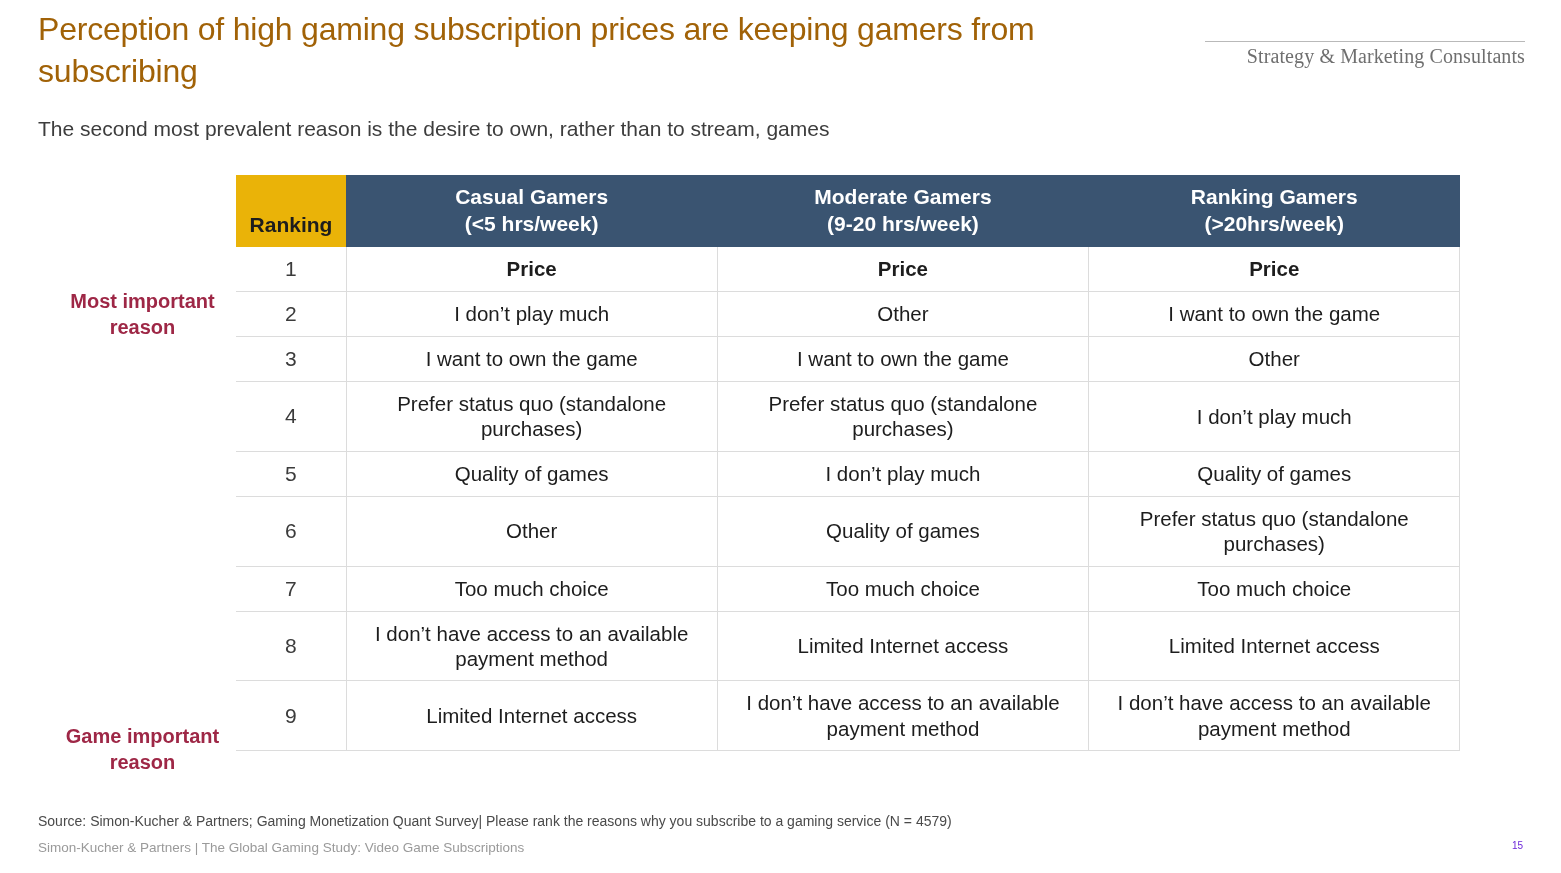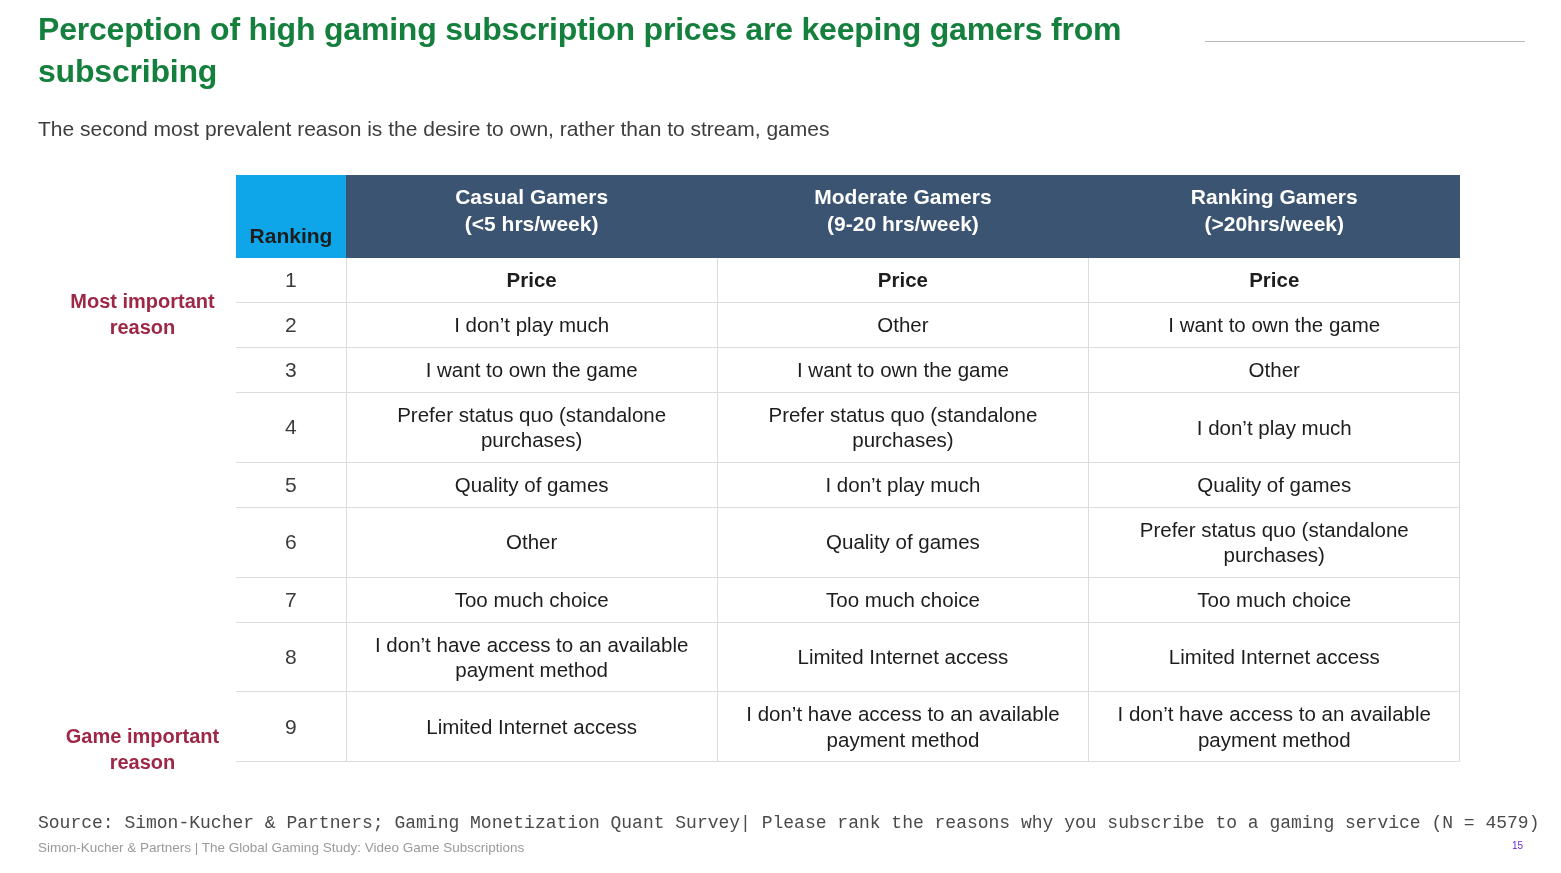"Perception of high gaming subscription" .slide-title { color: #15803d -> #a16207; font-weight: bold -> normal }
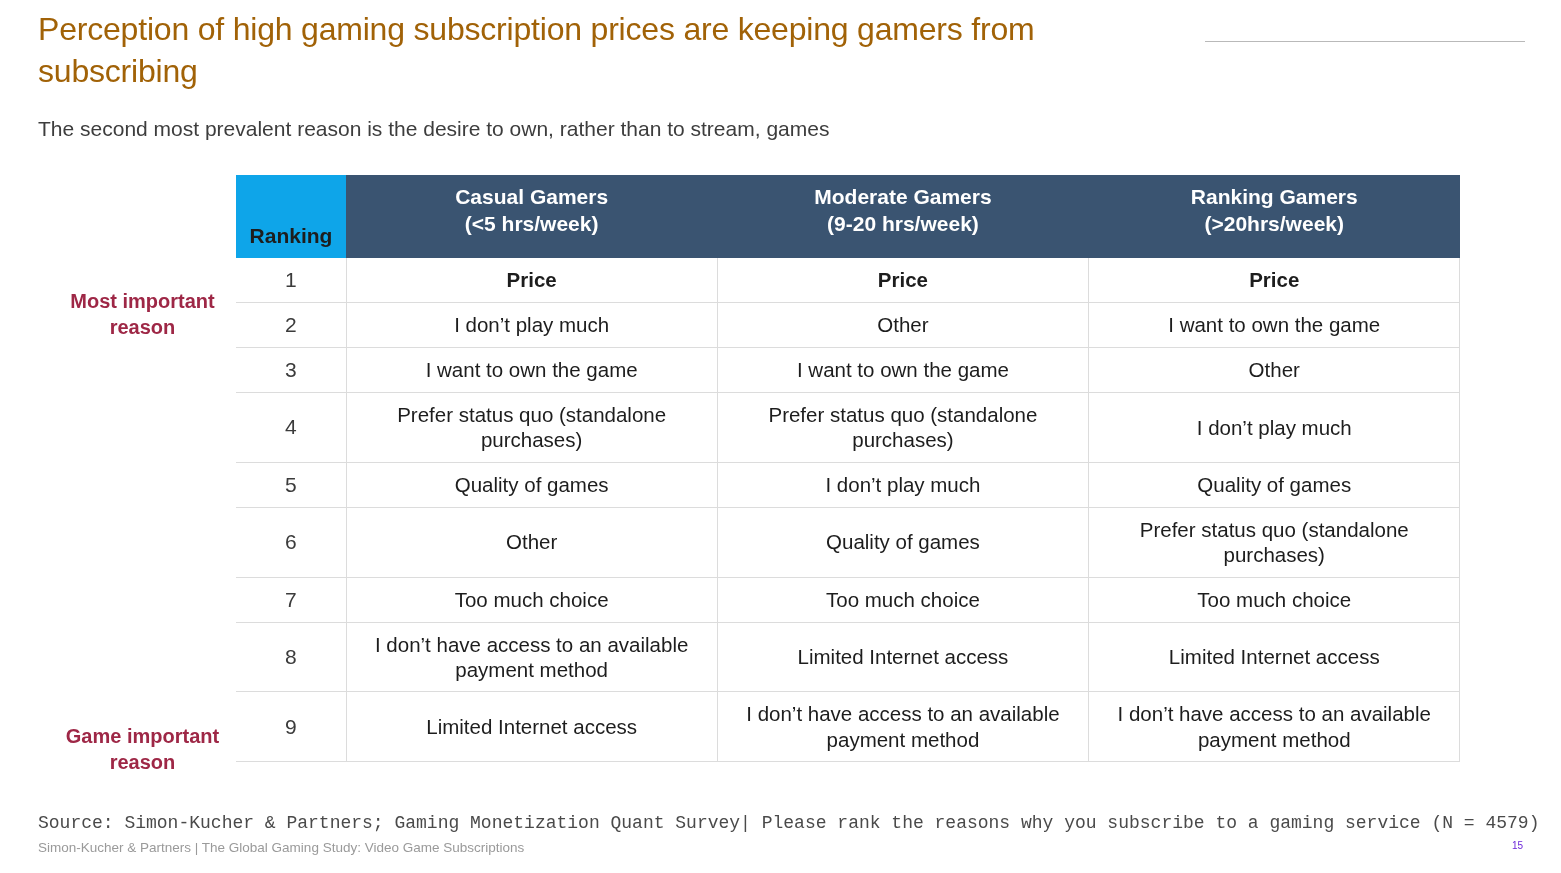"Strategy & Marketing Consultants" div.logo-sub { html: none -> <div>Strategy &amp; Marketing Consultants</div> }
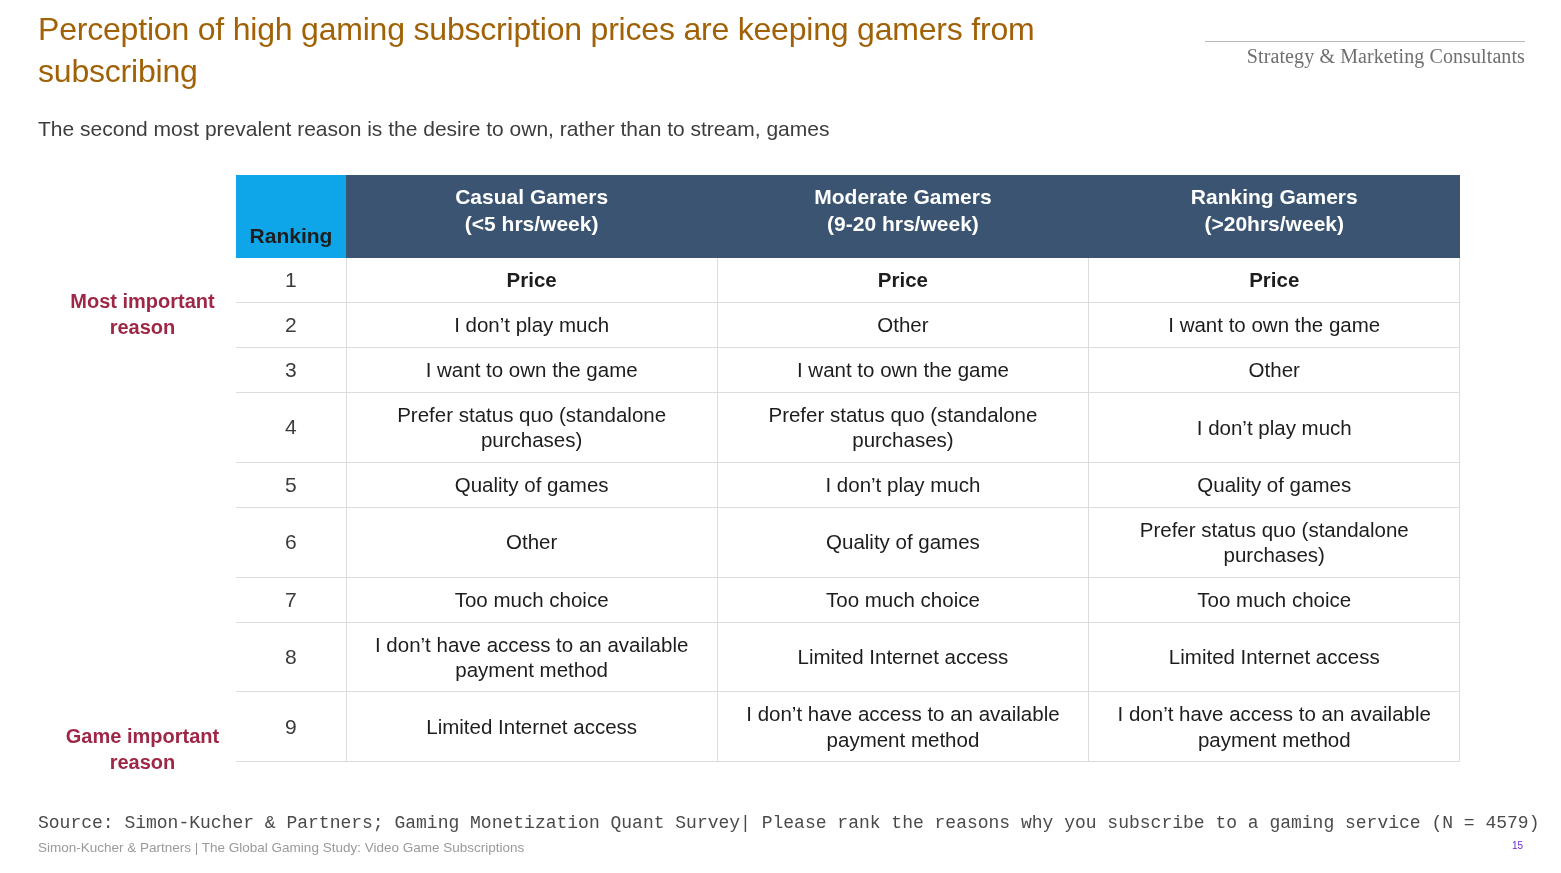"Casual Gamers" .band-group td { padding: 9px 4px 20px 4px -> 9px 4px 9px 4px }
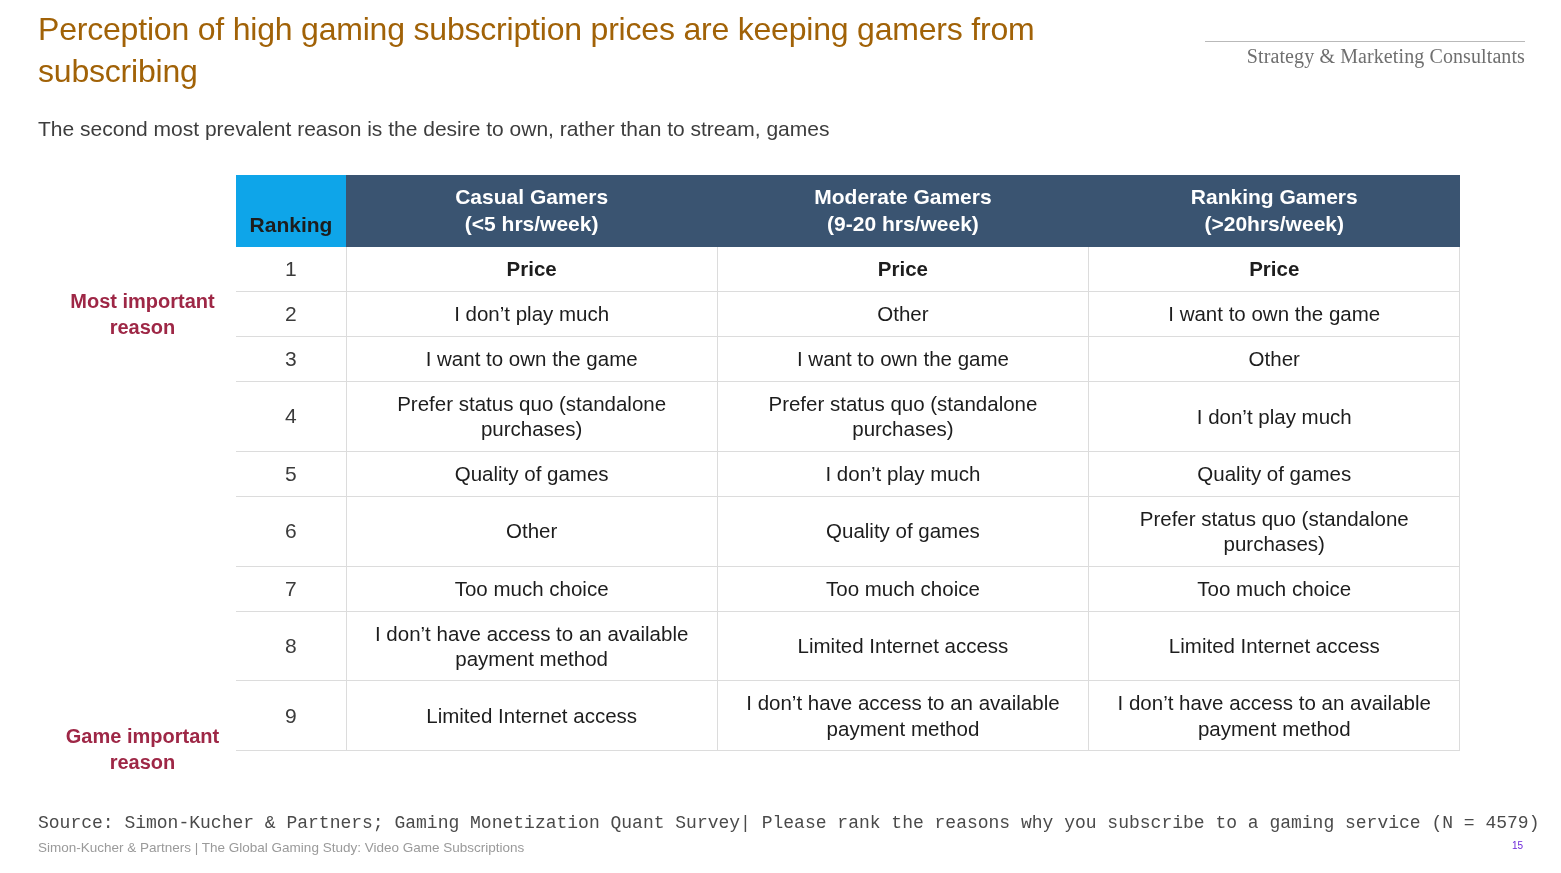"Ranking" .band-group td.rank-head { background: #0ea5e9 -> #eab308 }
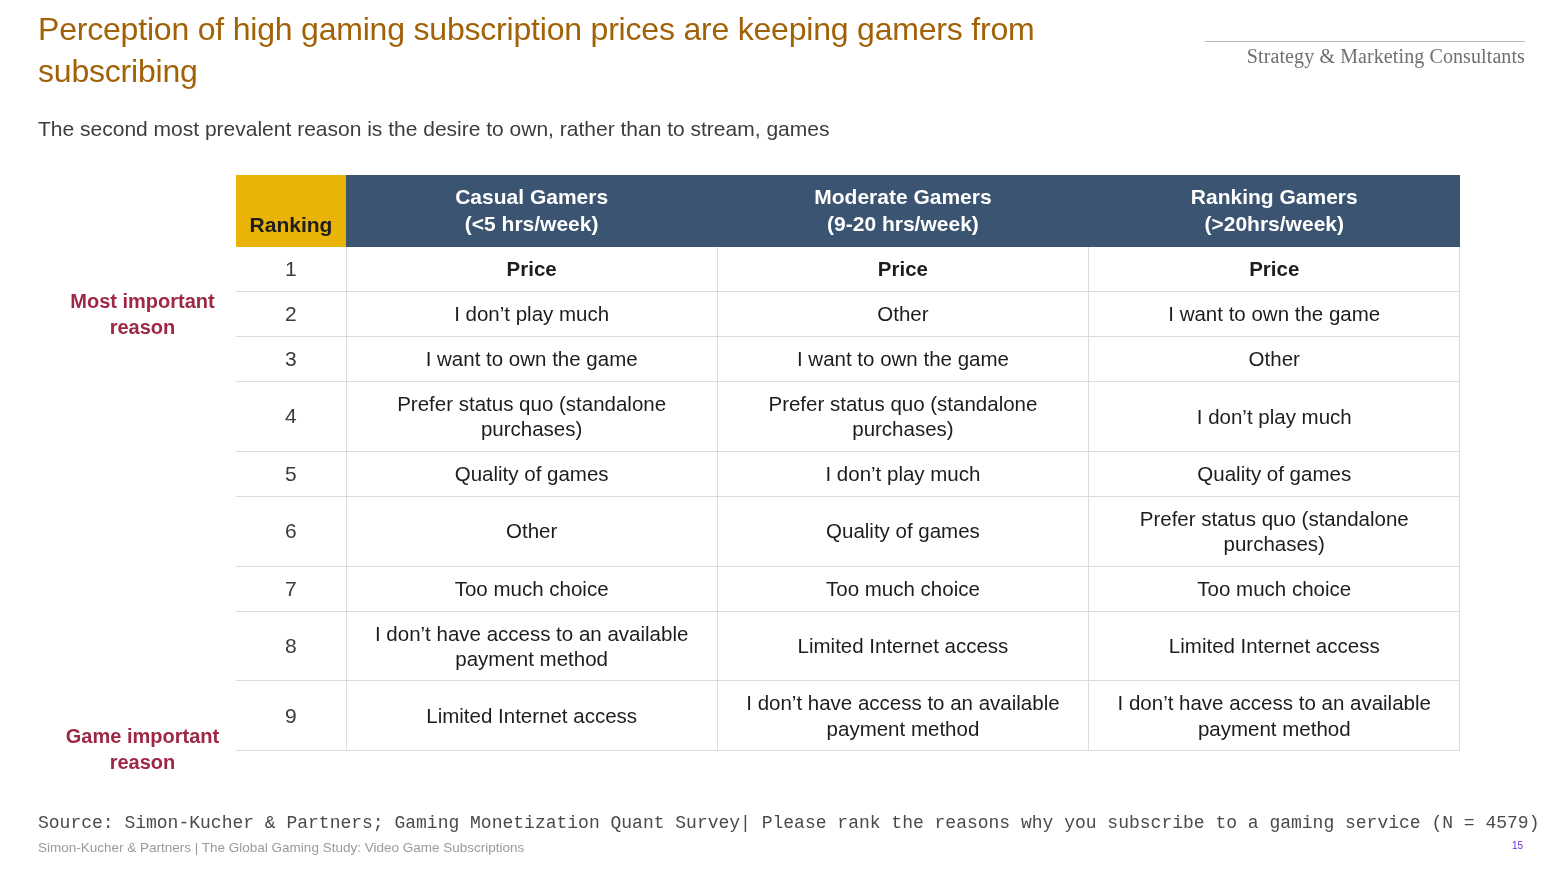"Source: Simon-Kucher & Partners; Gaming" .source-line { font-family: Liberation Mono, monospace -> none; font-size: 18px -> 14px }
